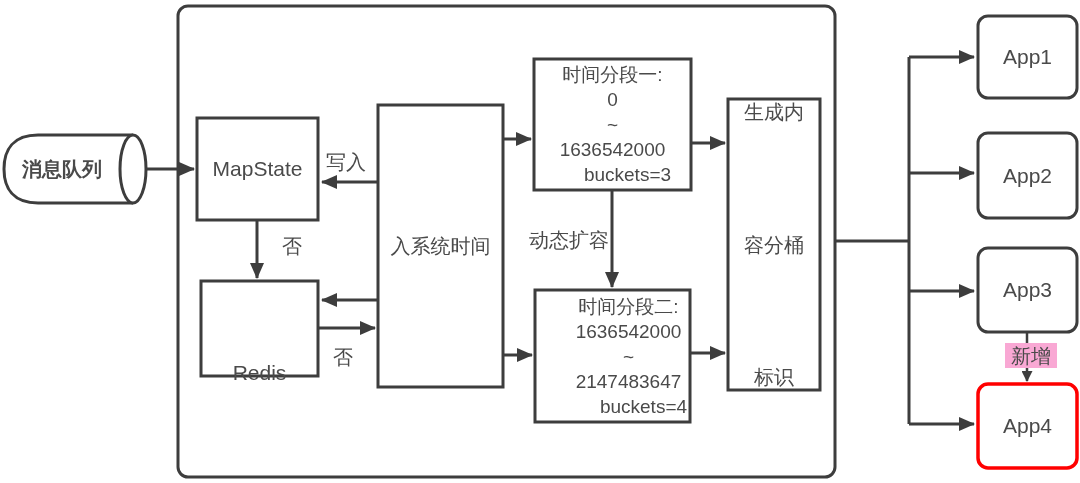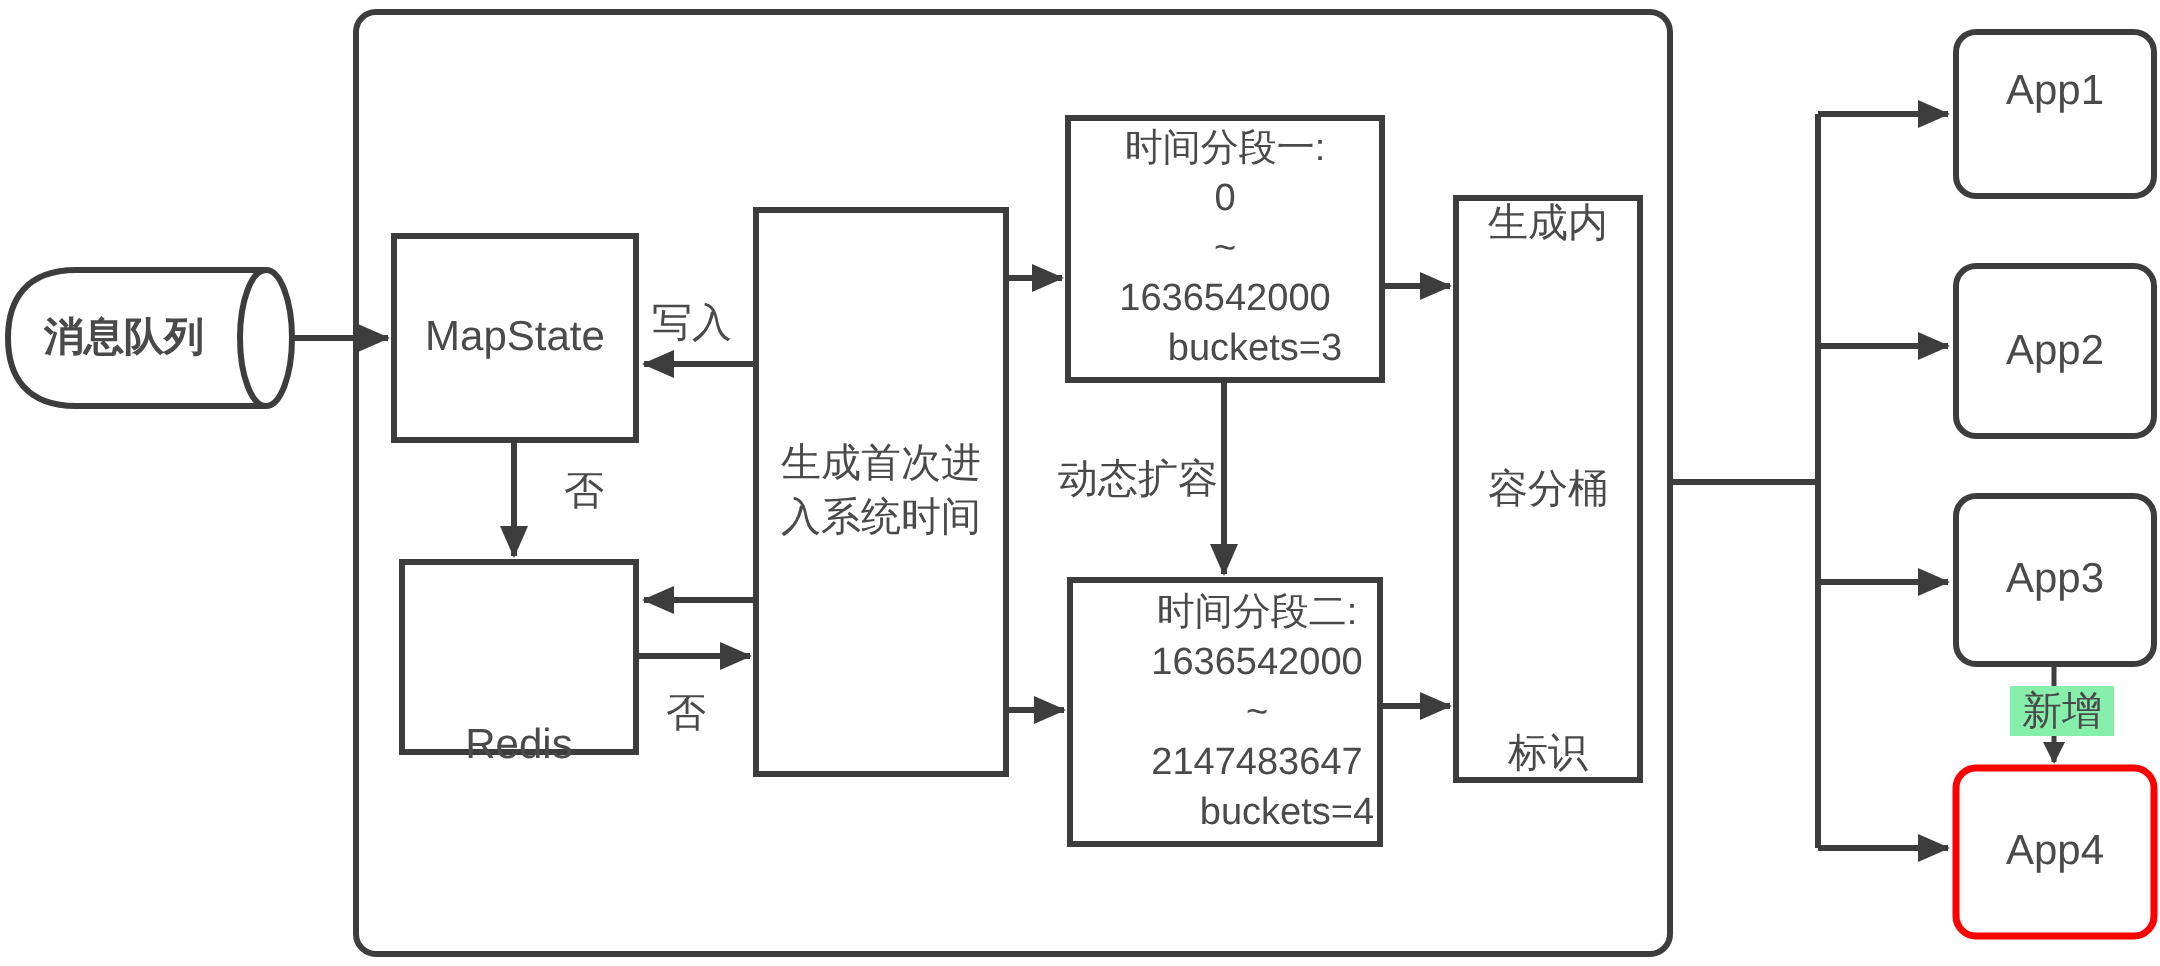"App1" div.lbl { top: 5px -> 16px }
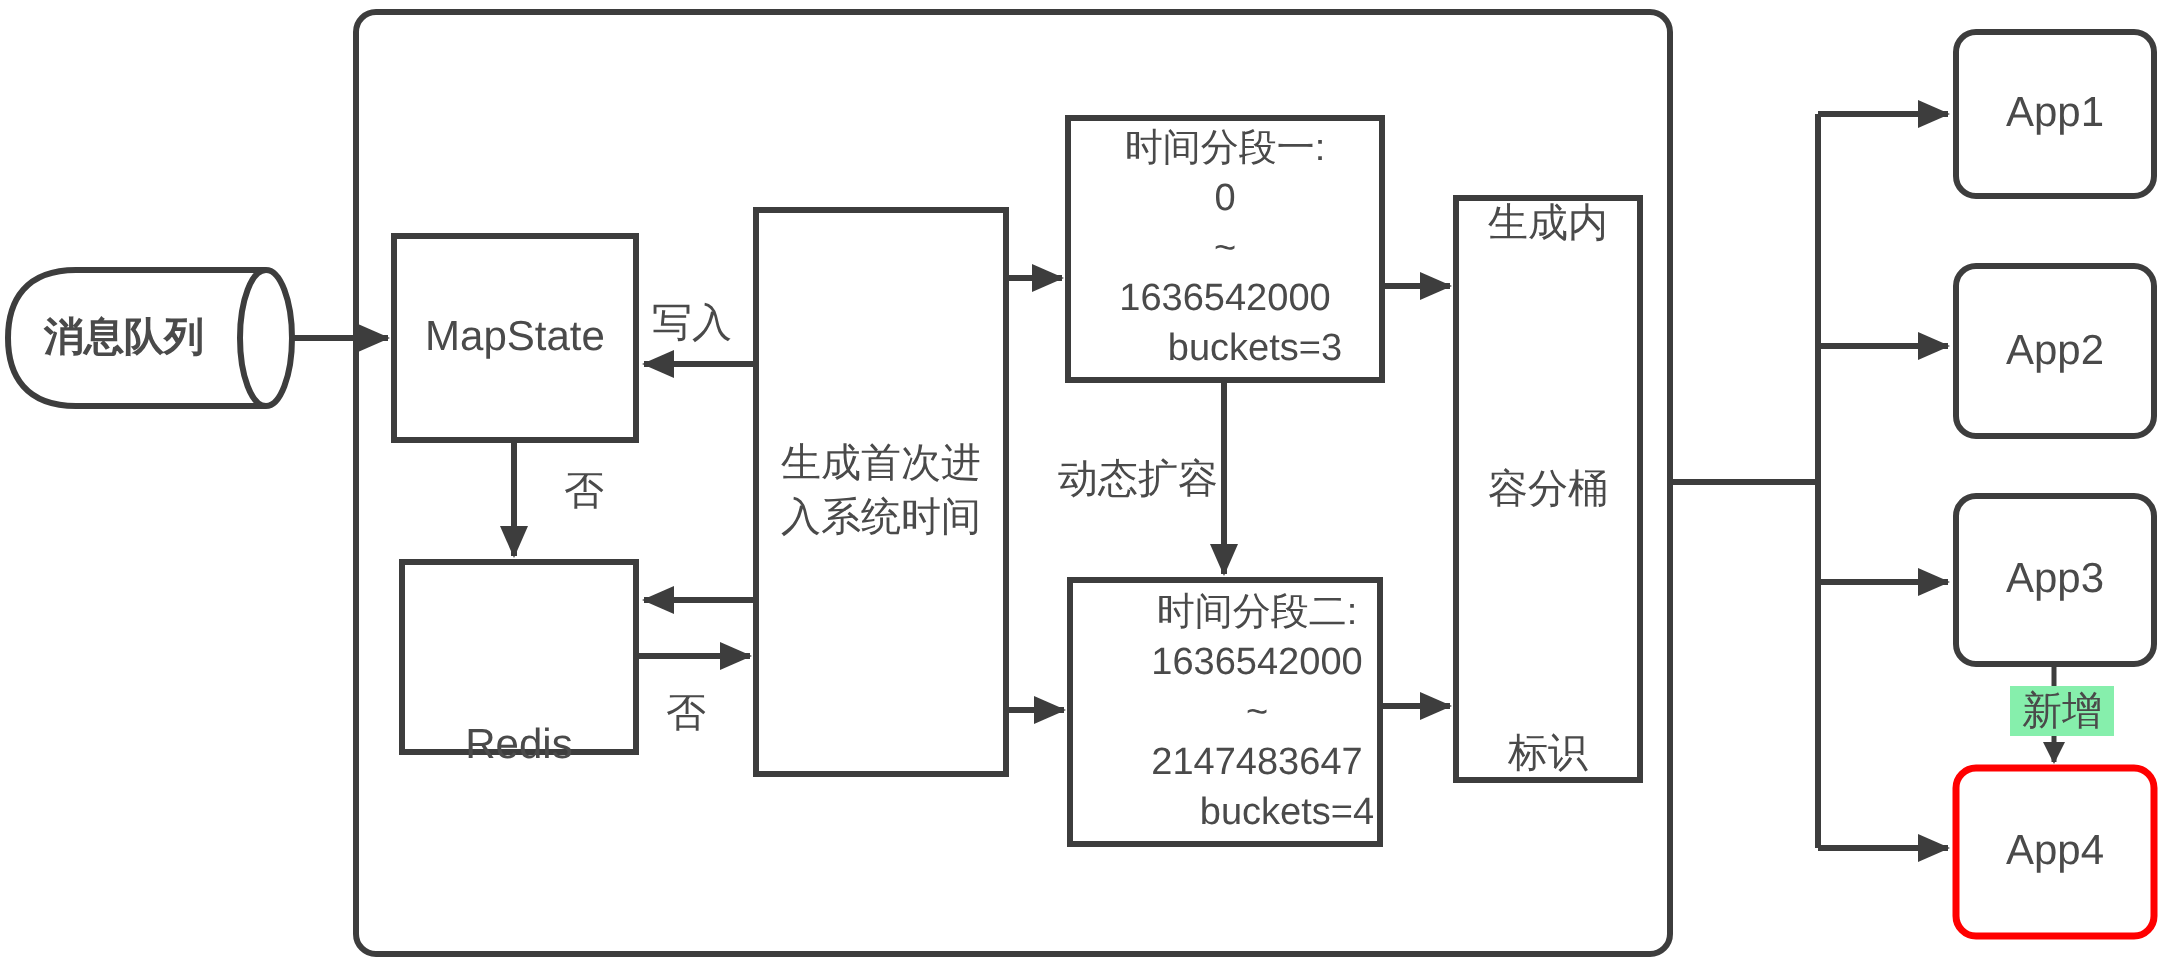"生成首次进" div { html: <div>生成首次进</div> -> none }
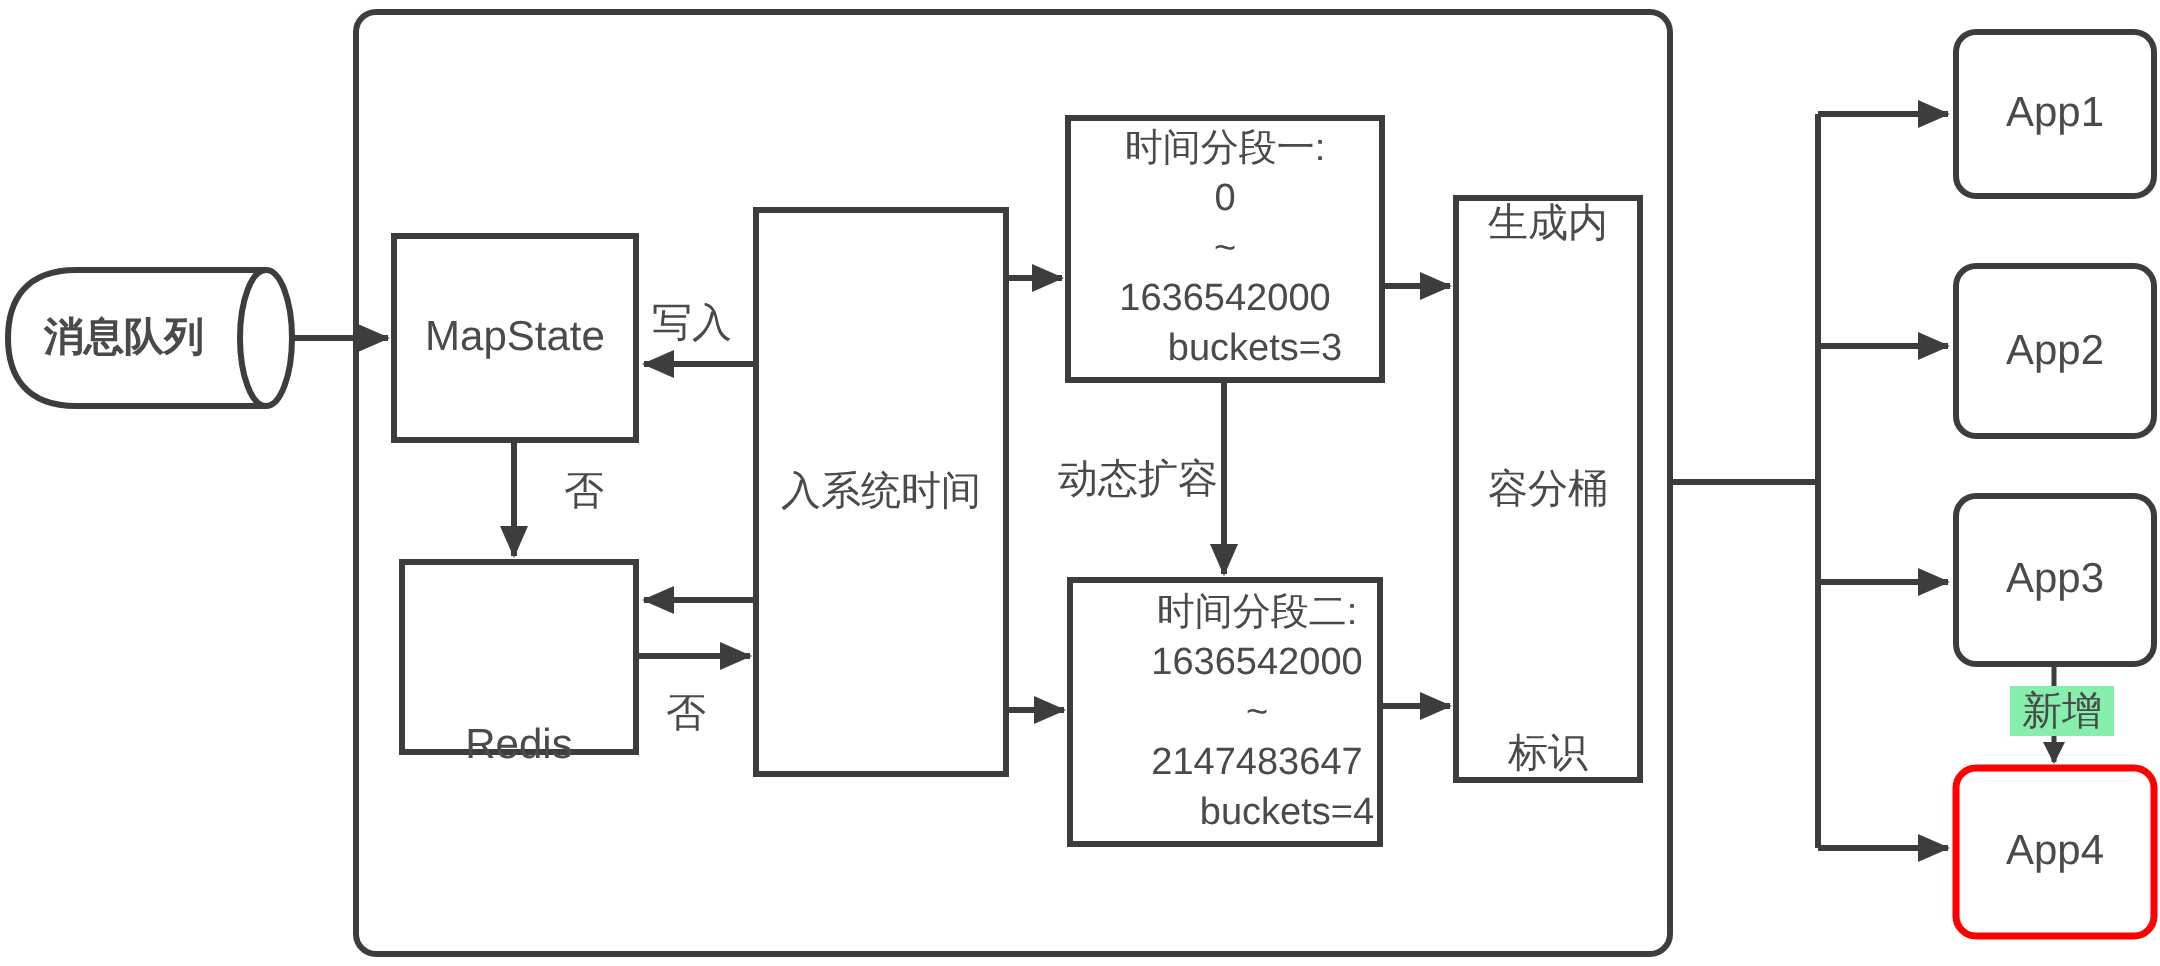"新增" .label-on-line { background: #86efac -> #f9a8d4 }
